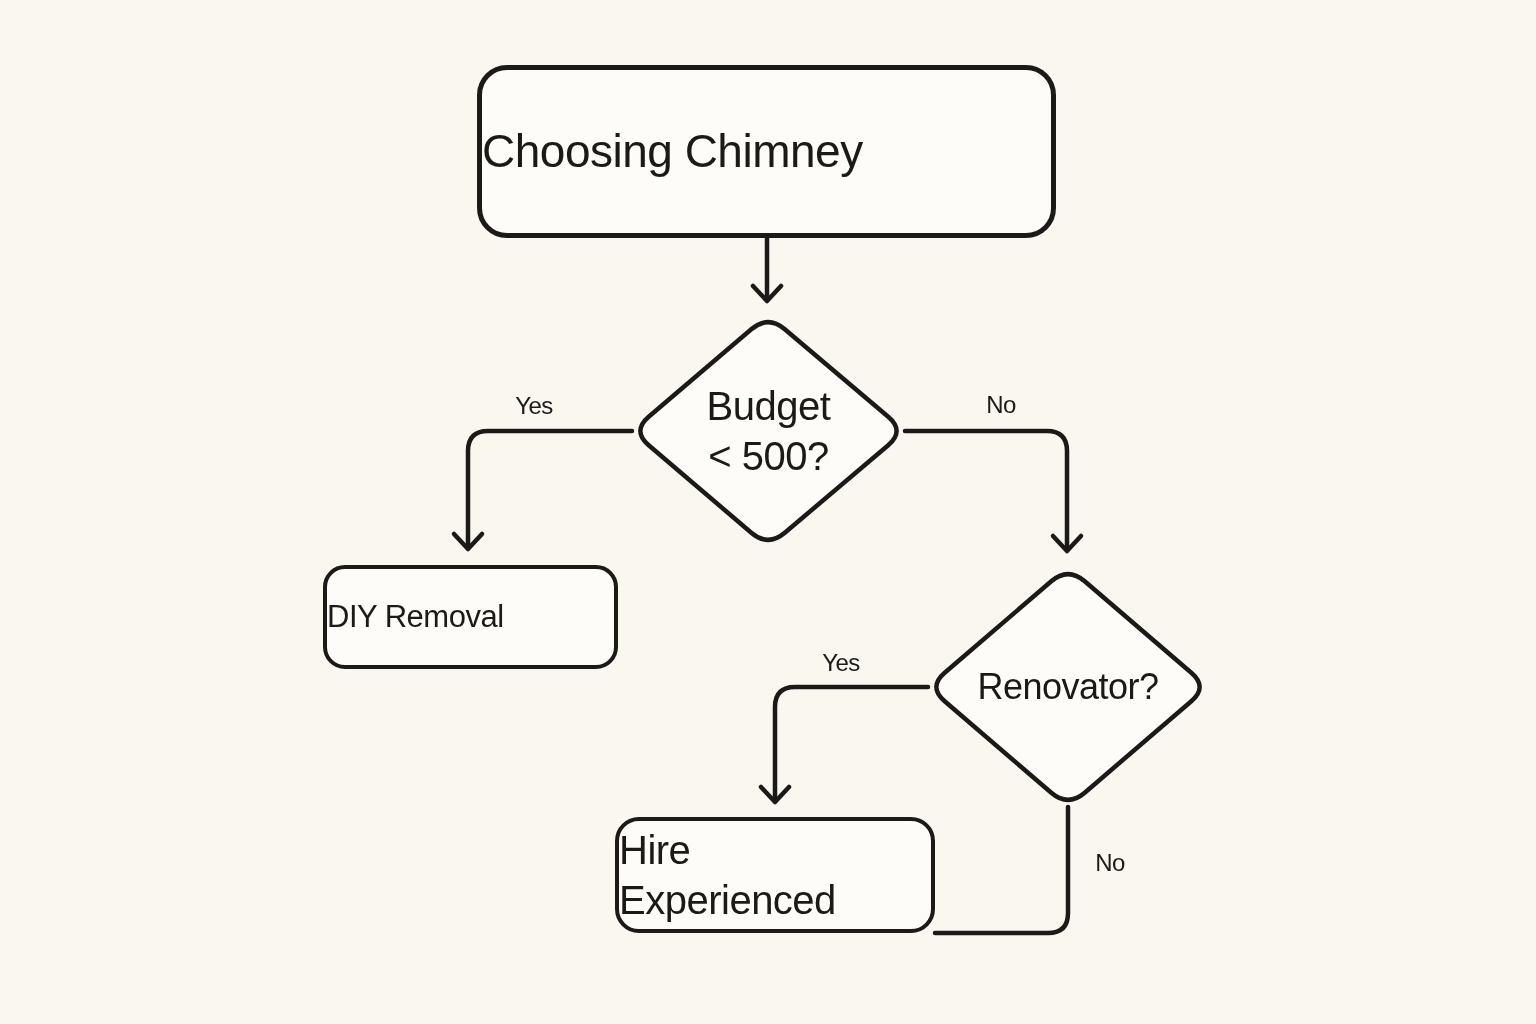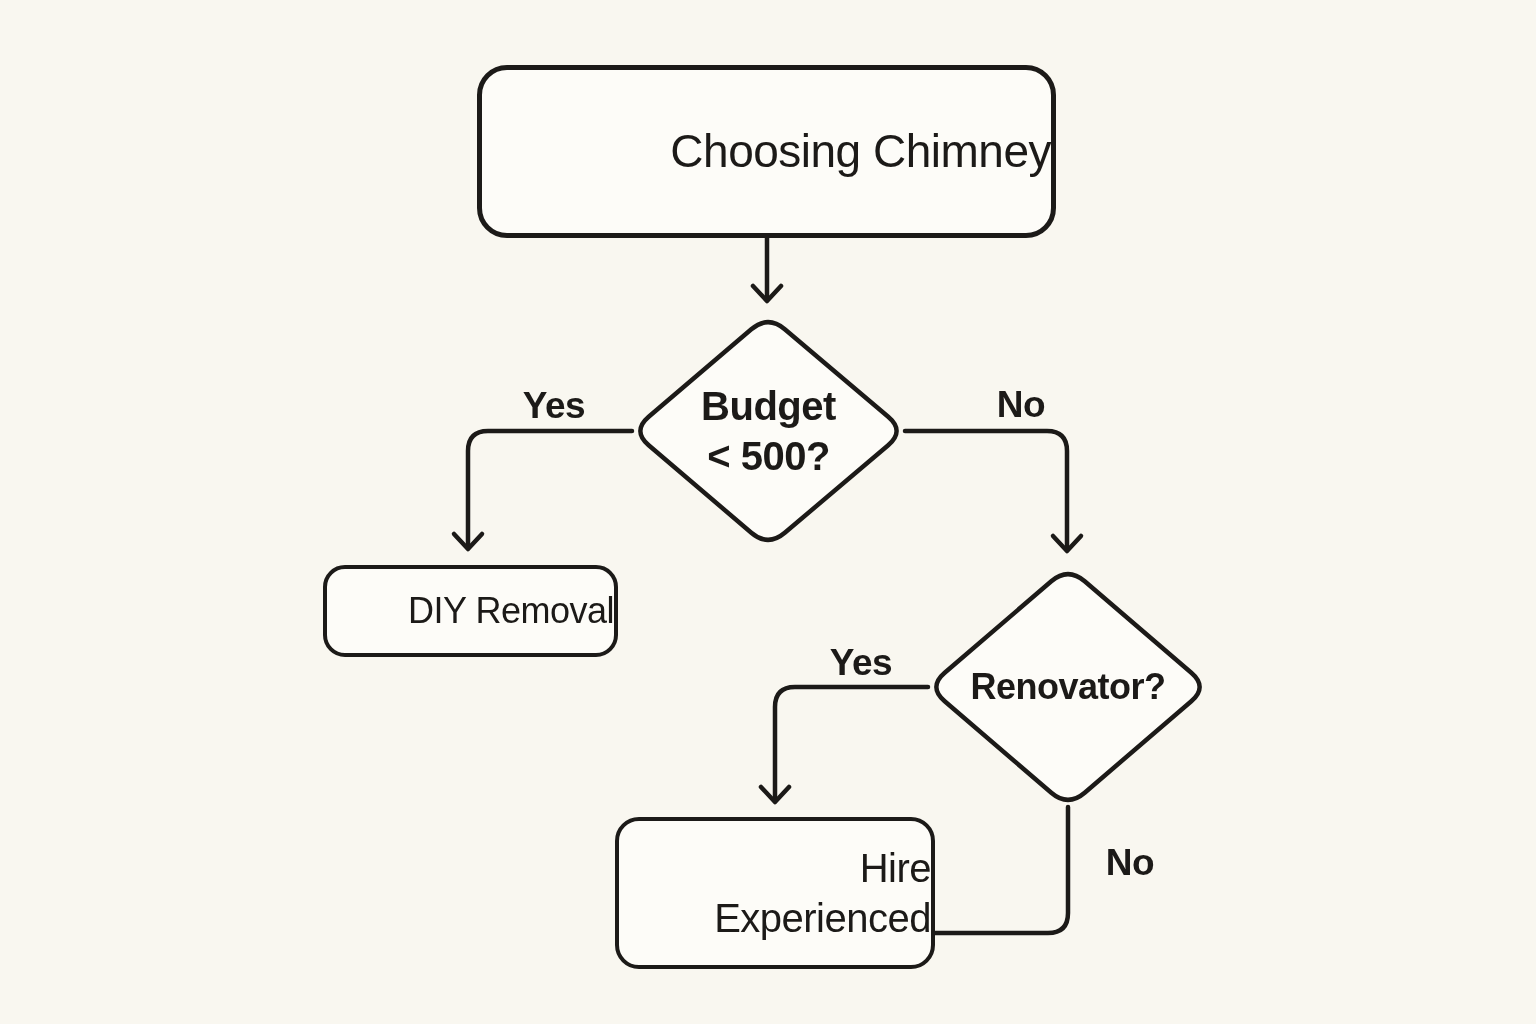"Choosing Chimney" .node { align-items: flex-end -> flex-start }
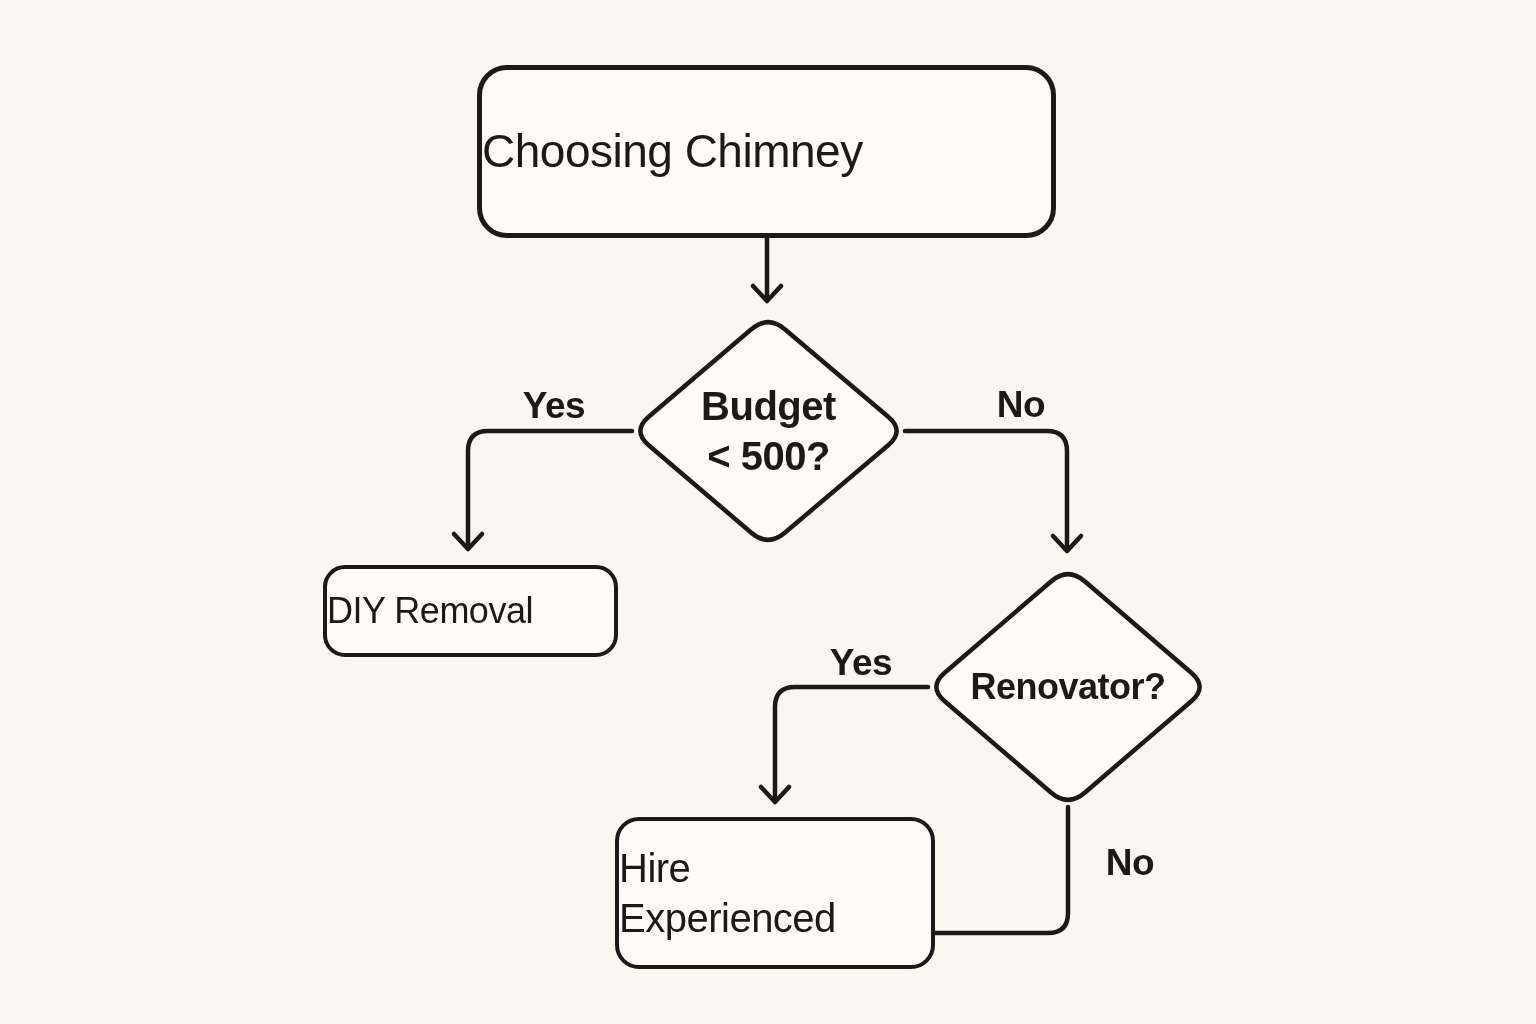"Yes" .edge-label { font-size: 37px -> 24px; font-weight: 700 -> 400; margin-left: 20px -> none }
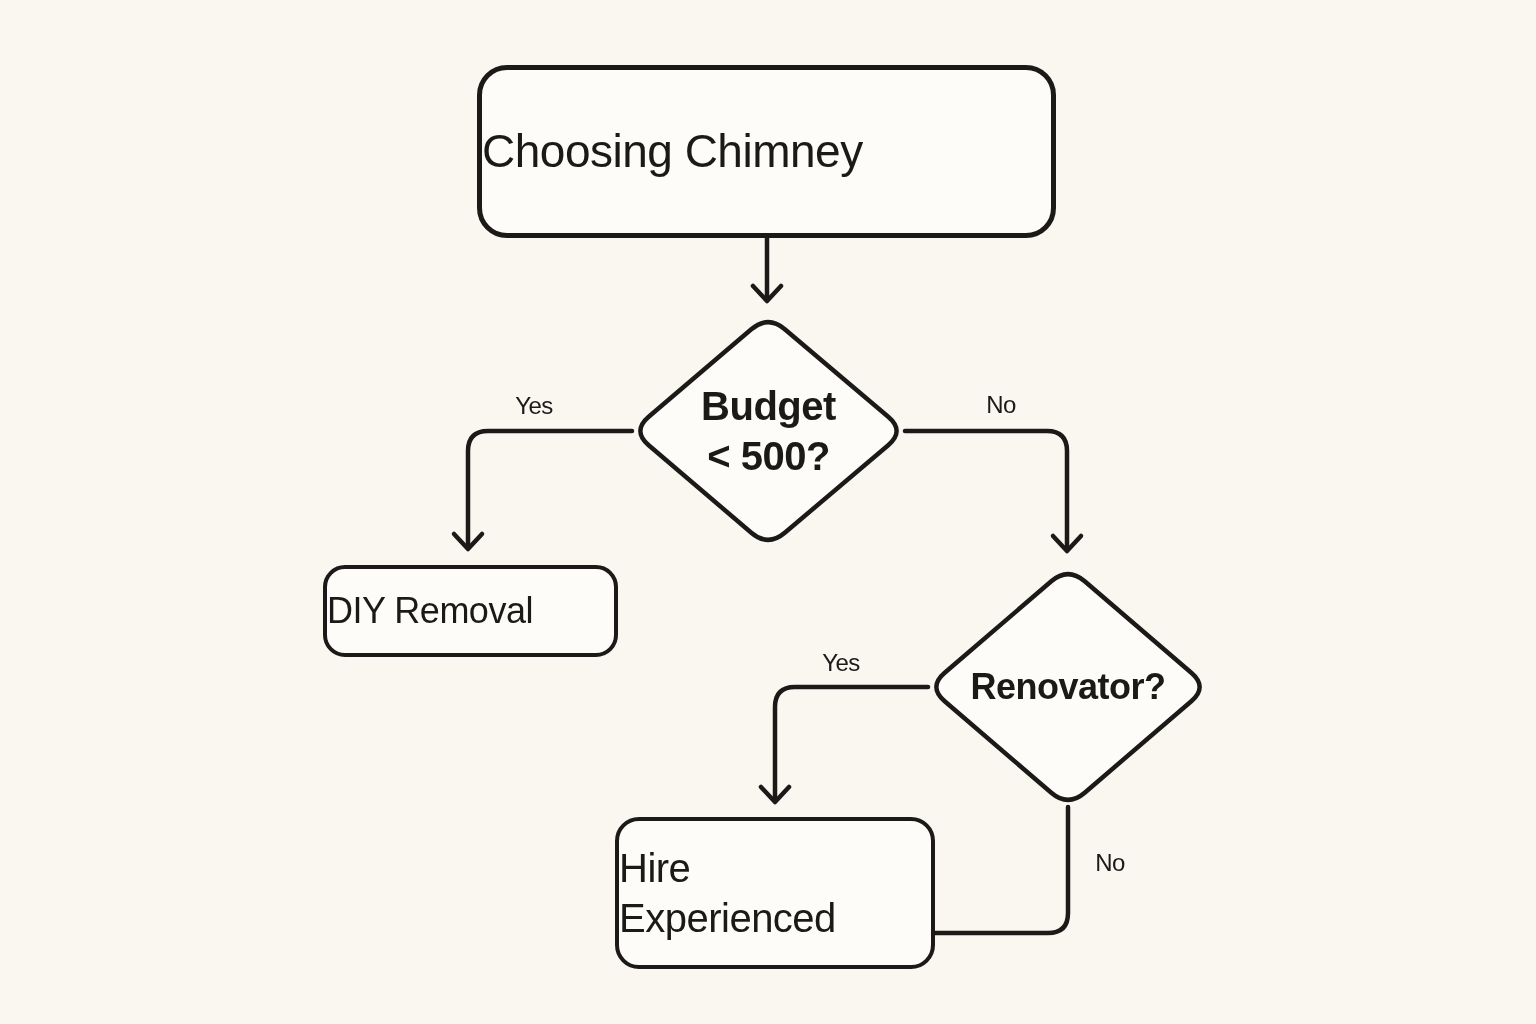"Budget" .decision-label { font-weight: 700 -> 400 }
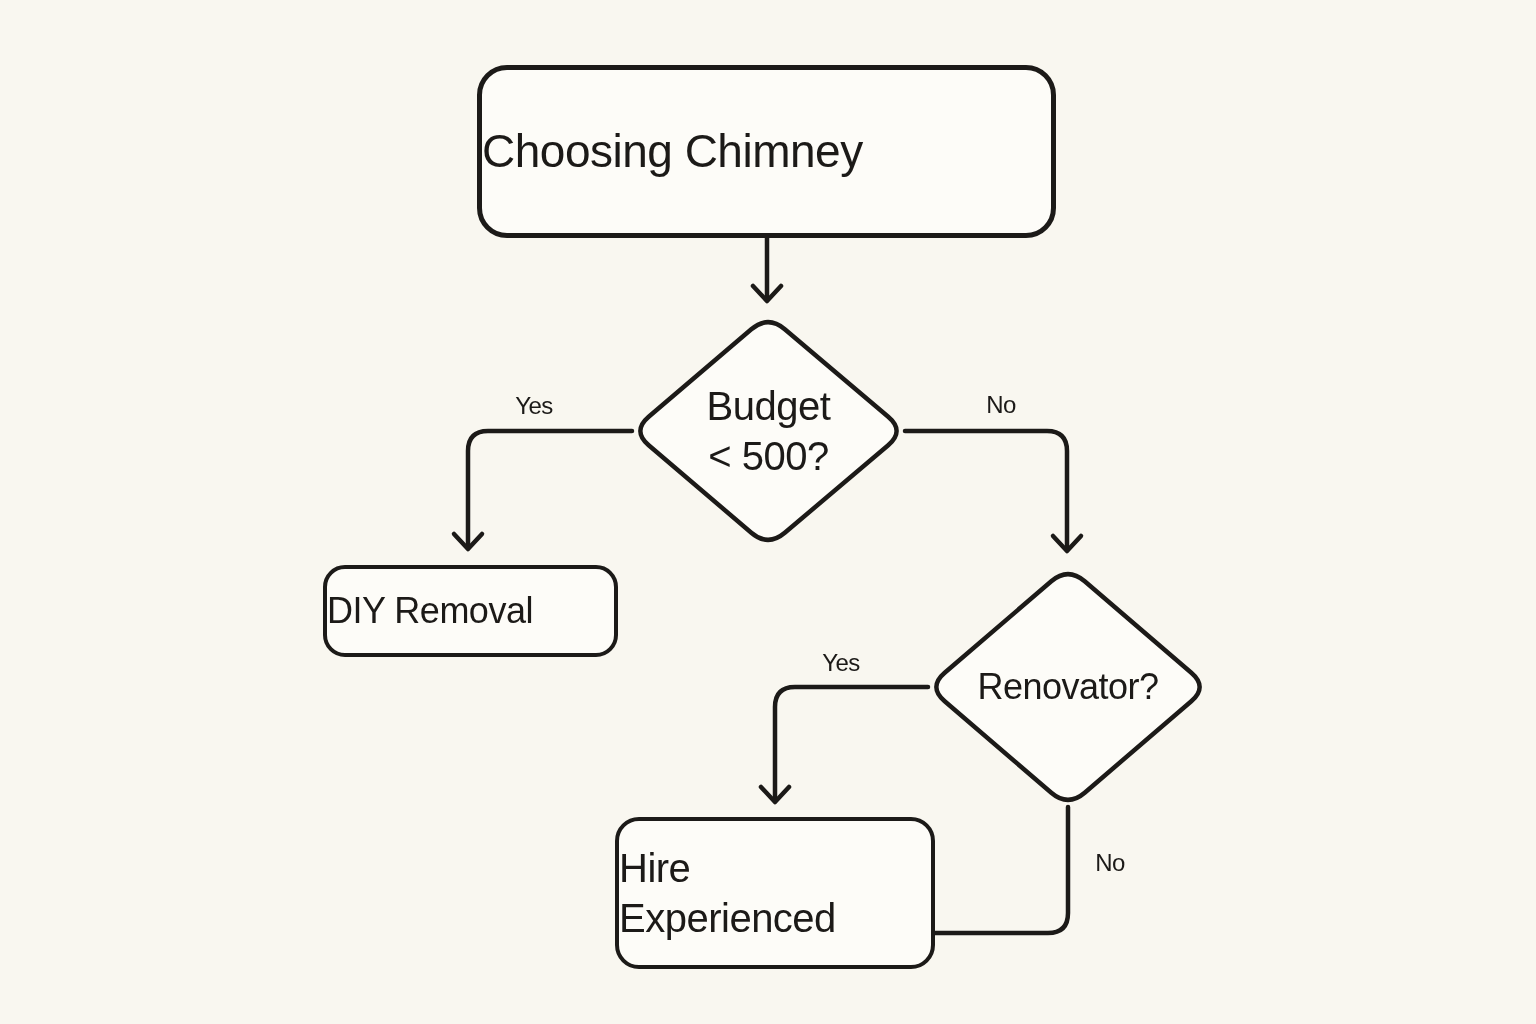"DIY Removal" .node-diy { font-size: 36px -> 31px; height: 92px -> 104px }
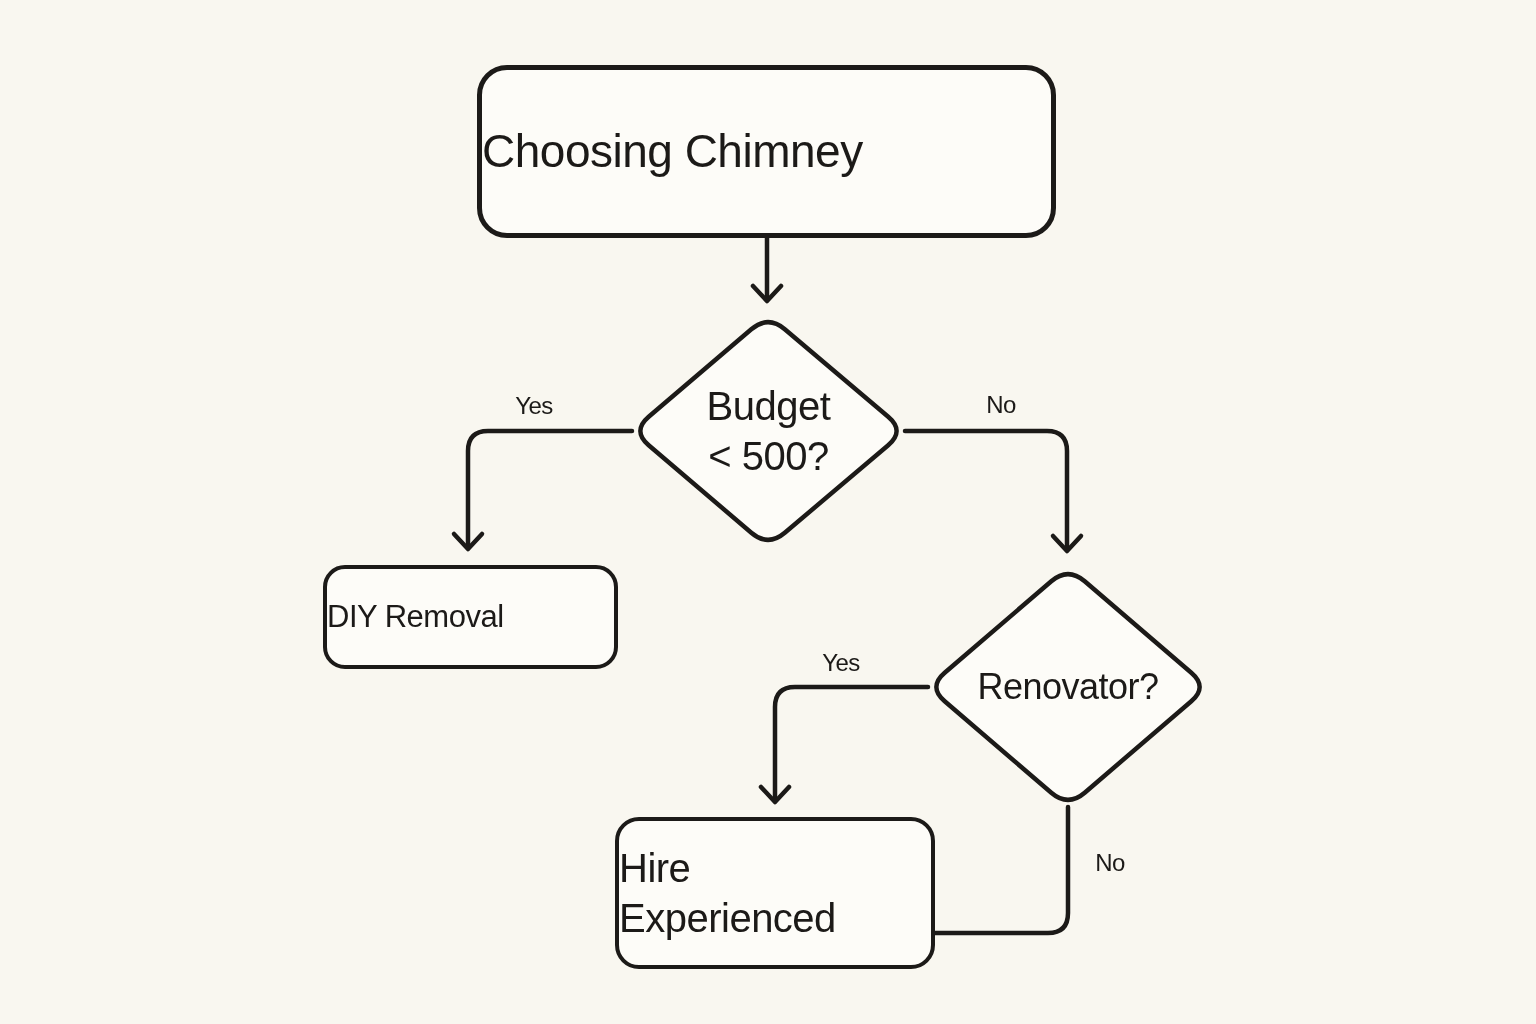"Hire" .node-hire { height: 152px -> 116px }
